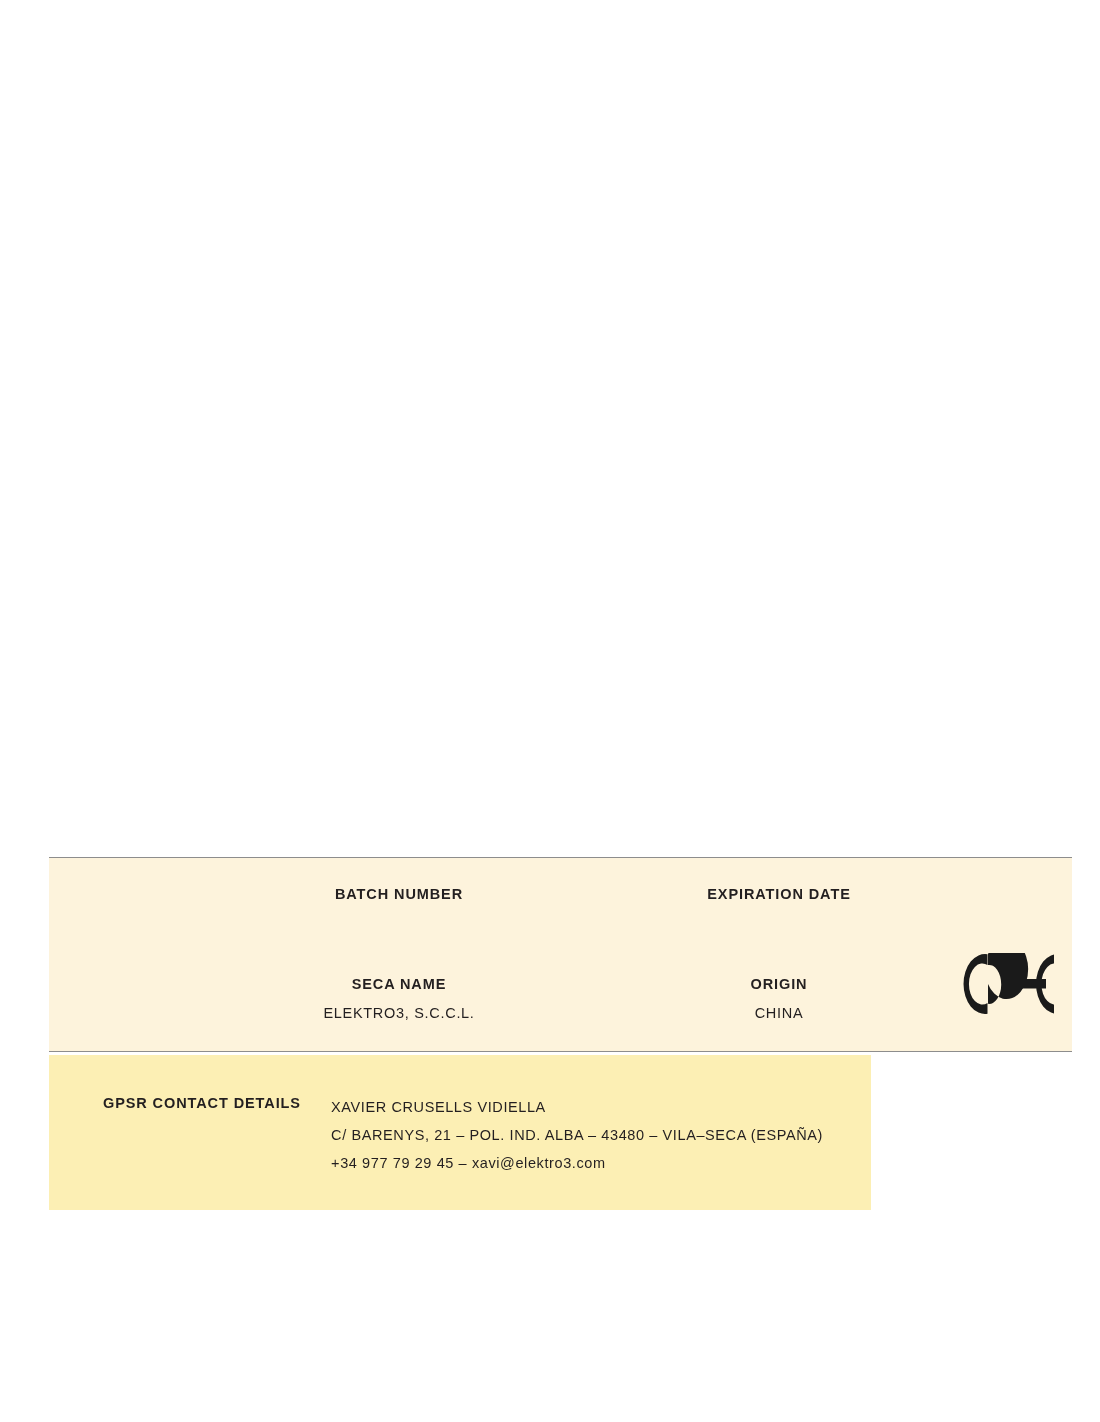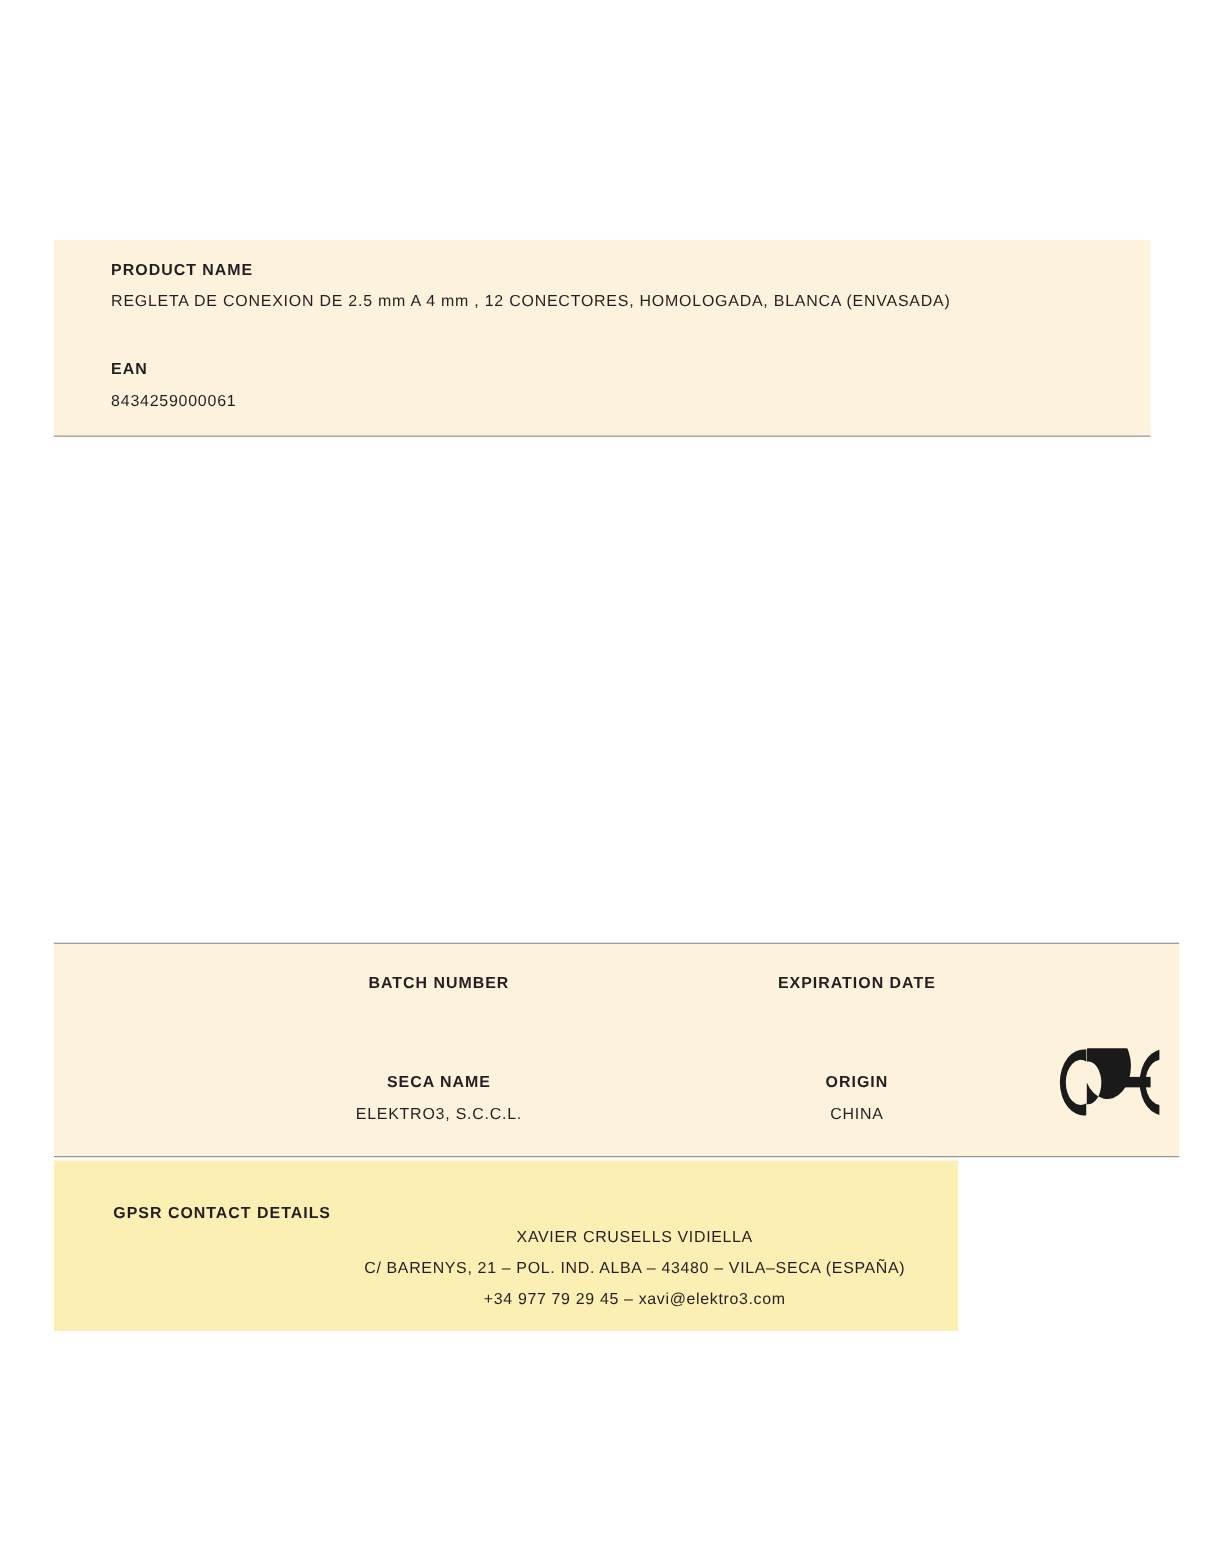"PRODUCT NAME" div.top-block { html: <div> <div>PRODUCT NAME</div> <div>REGLETA DE CONEXION DE 2.5 mm A 4 mm , 12 CONECTORES, HOMOLOGADA, BLANCA (ENVASADA)</div> <div>EAN</div> <div>8434259000061</div> </div> -> none }
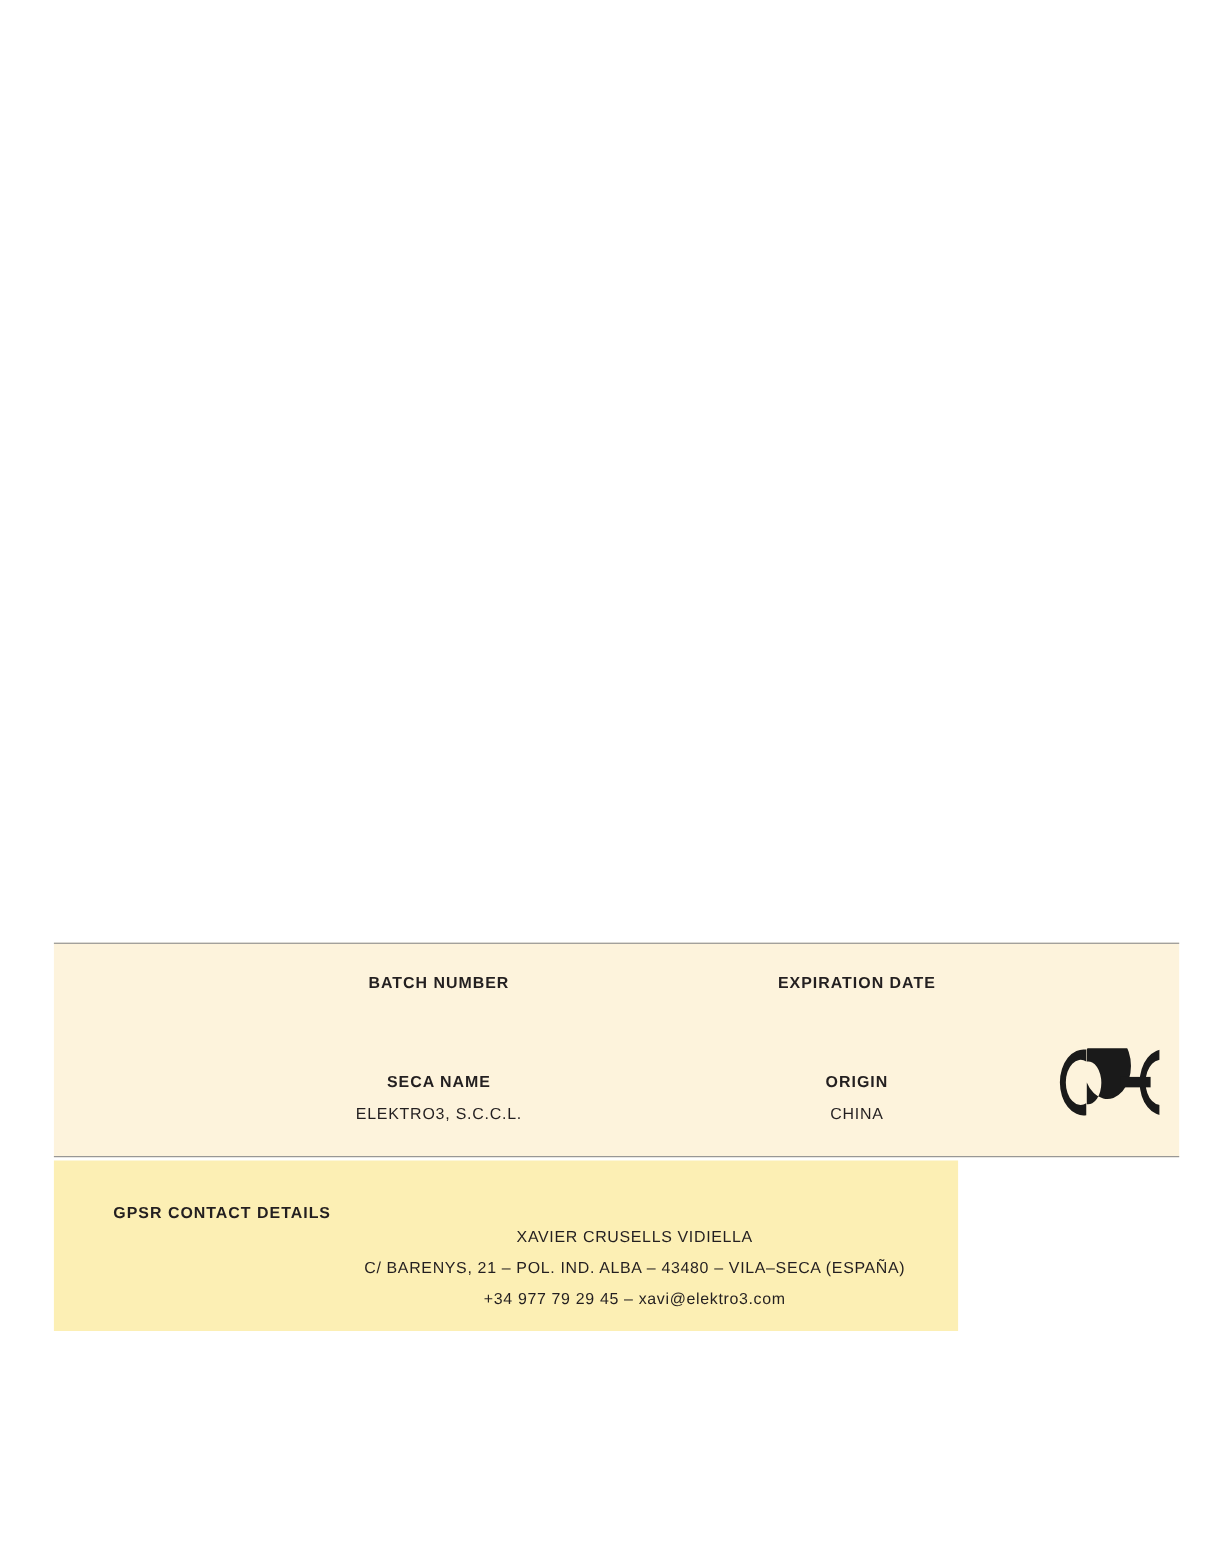"XAVIER CRUSELLS VIDIELLA" .gpsr-lines { text-align: center -> left; top: 56px -> 38px }
